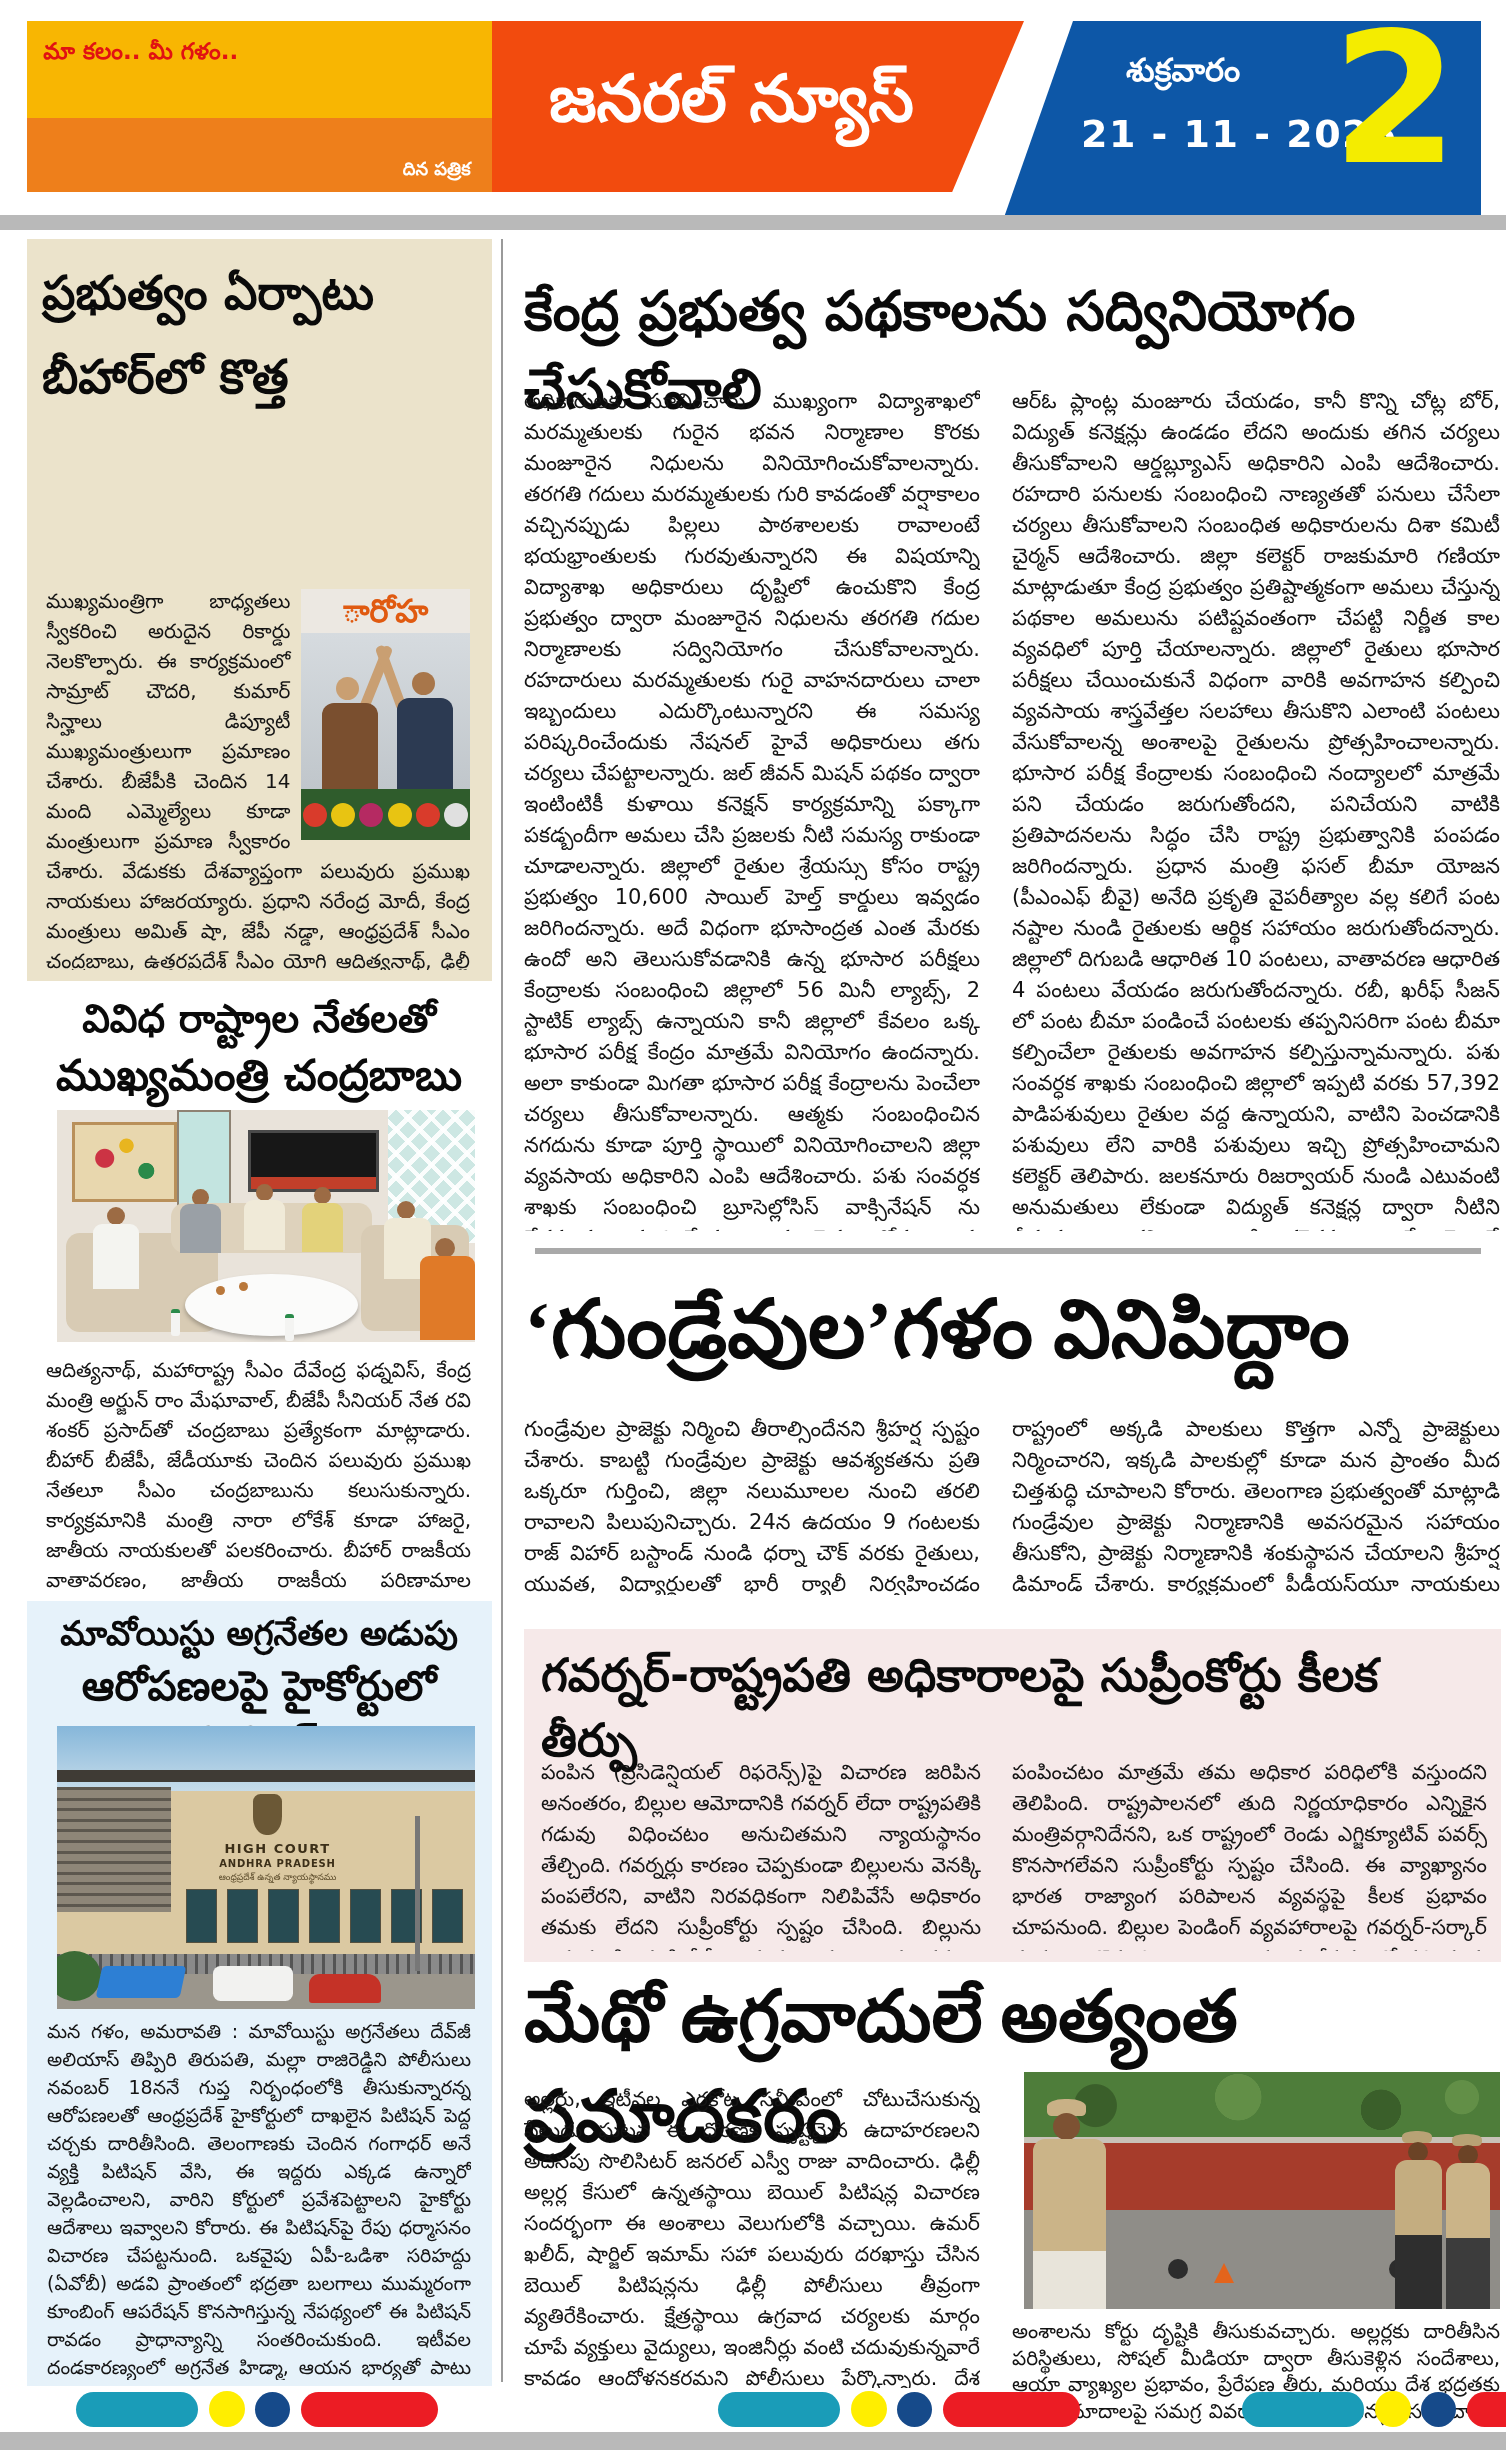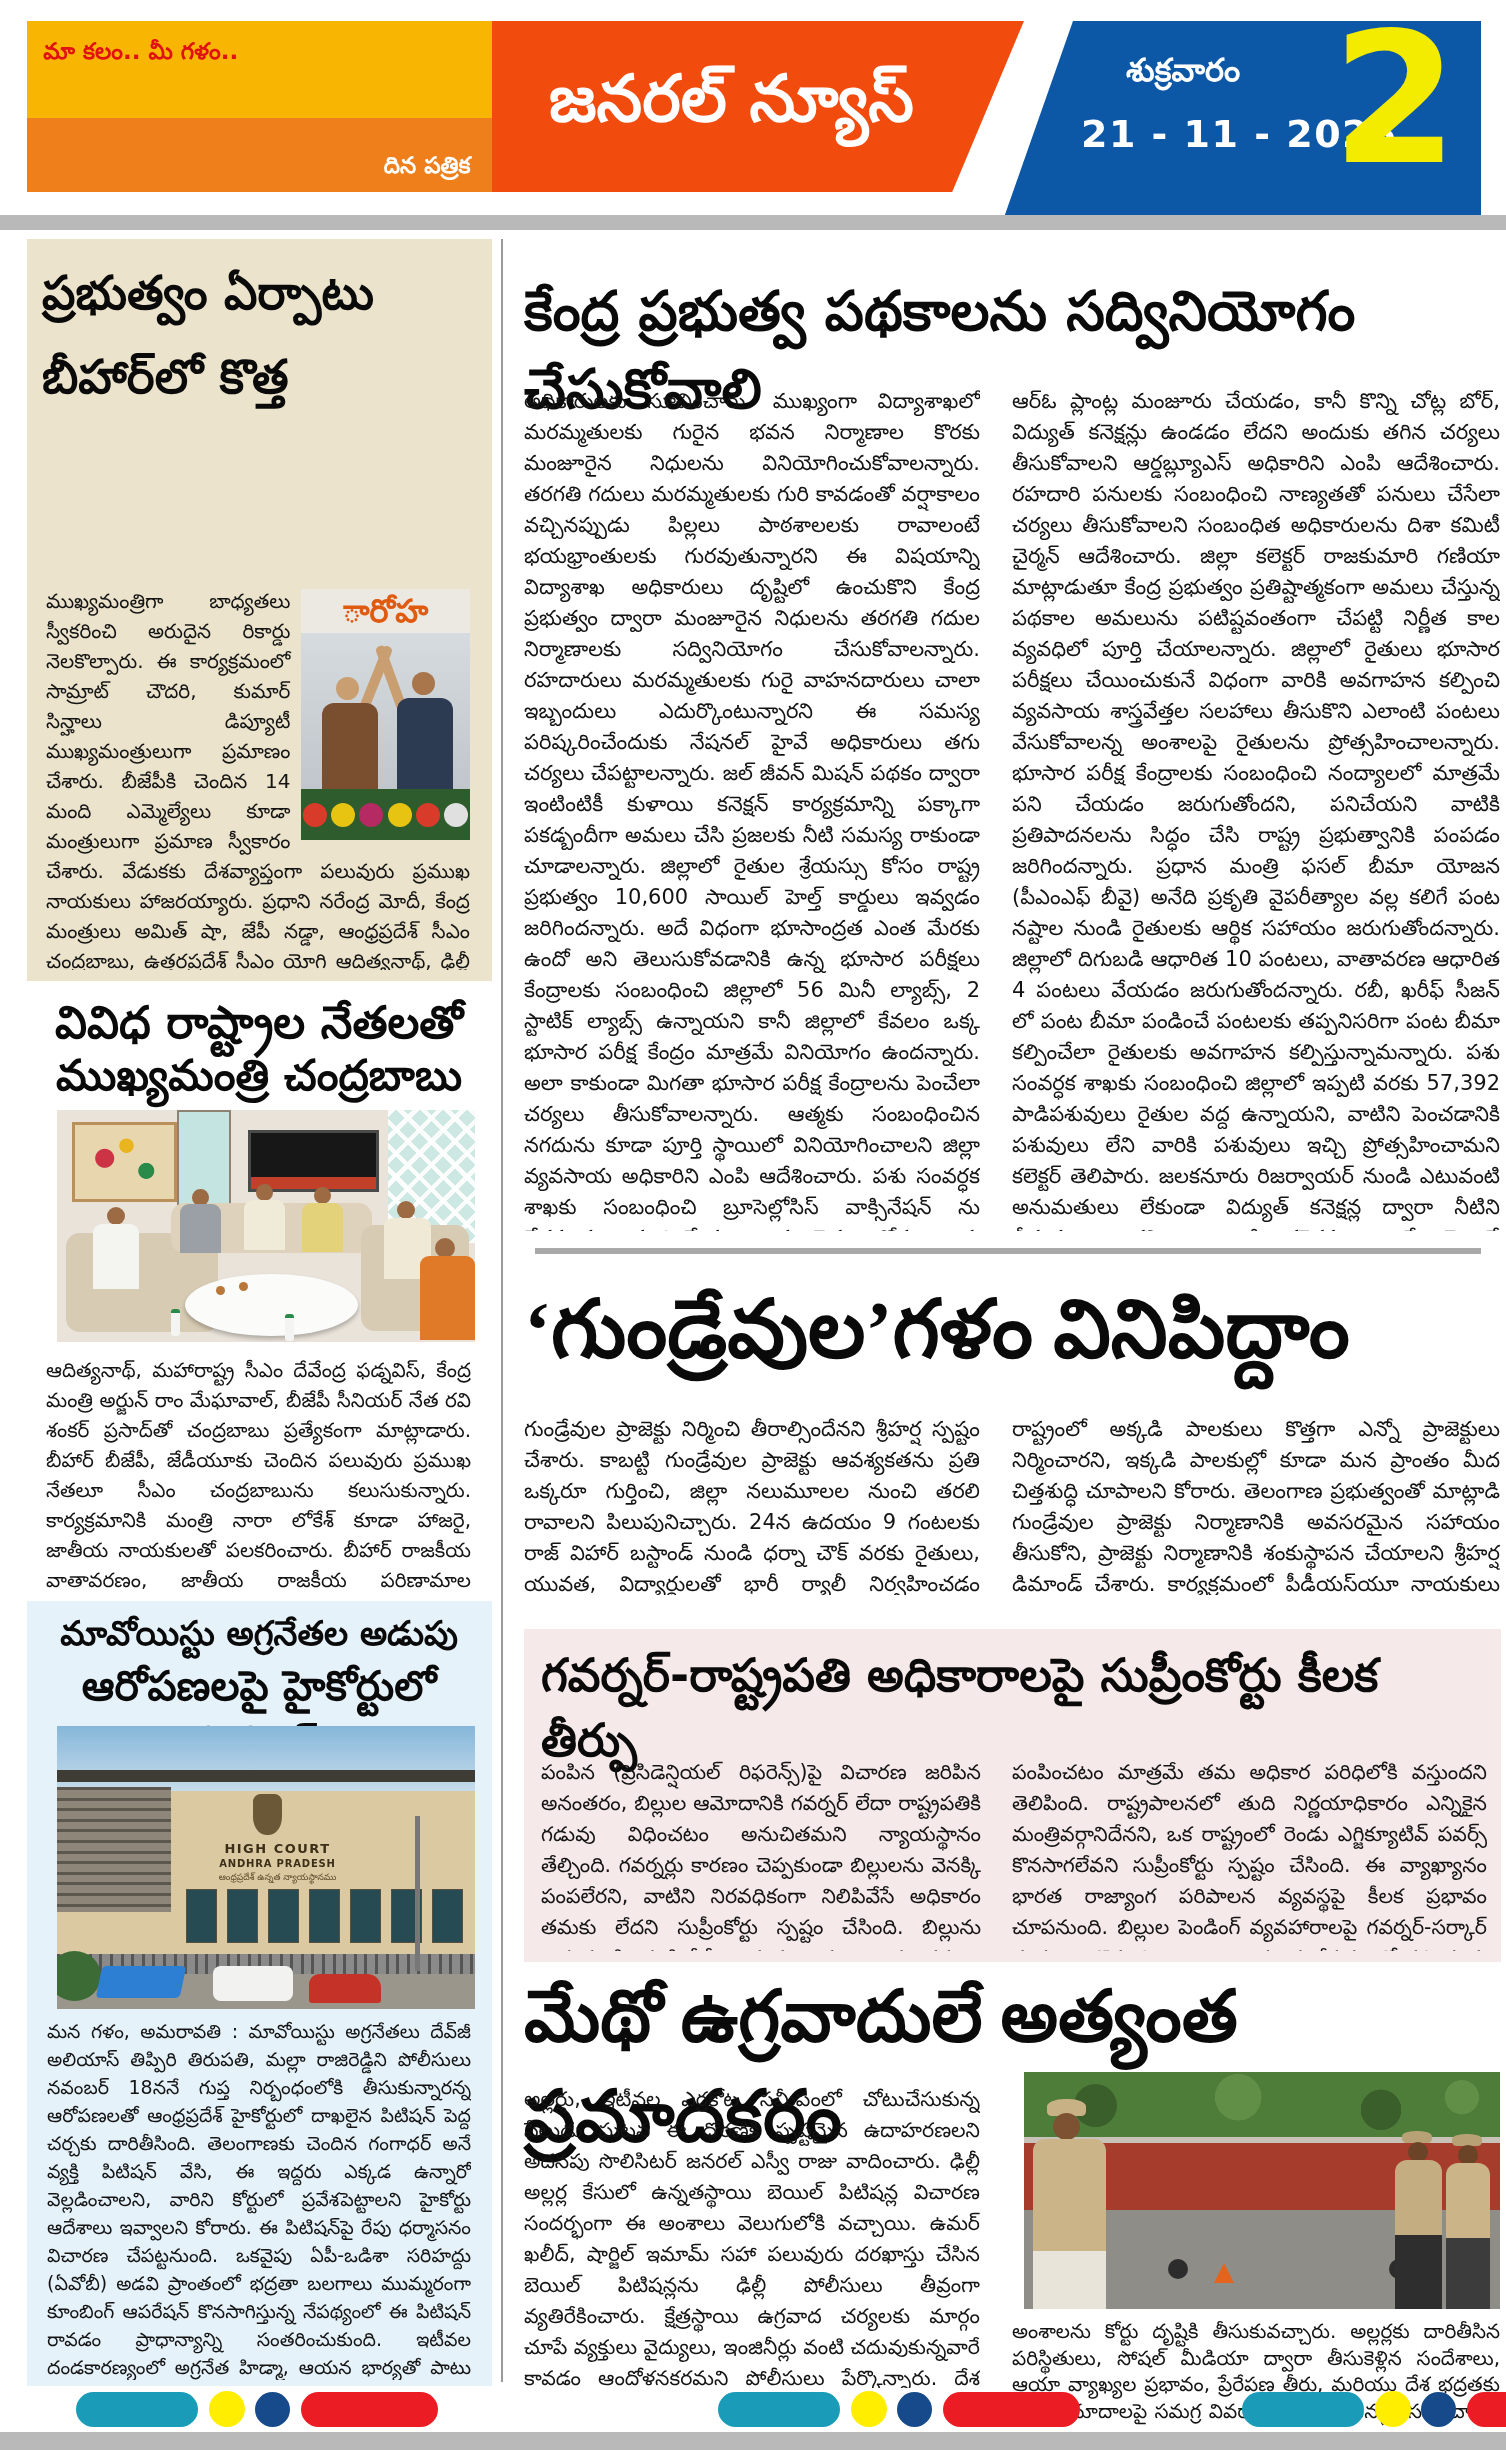"దిన పత్రిక" .logo-sub { font-size: 23px -> 18px }
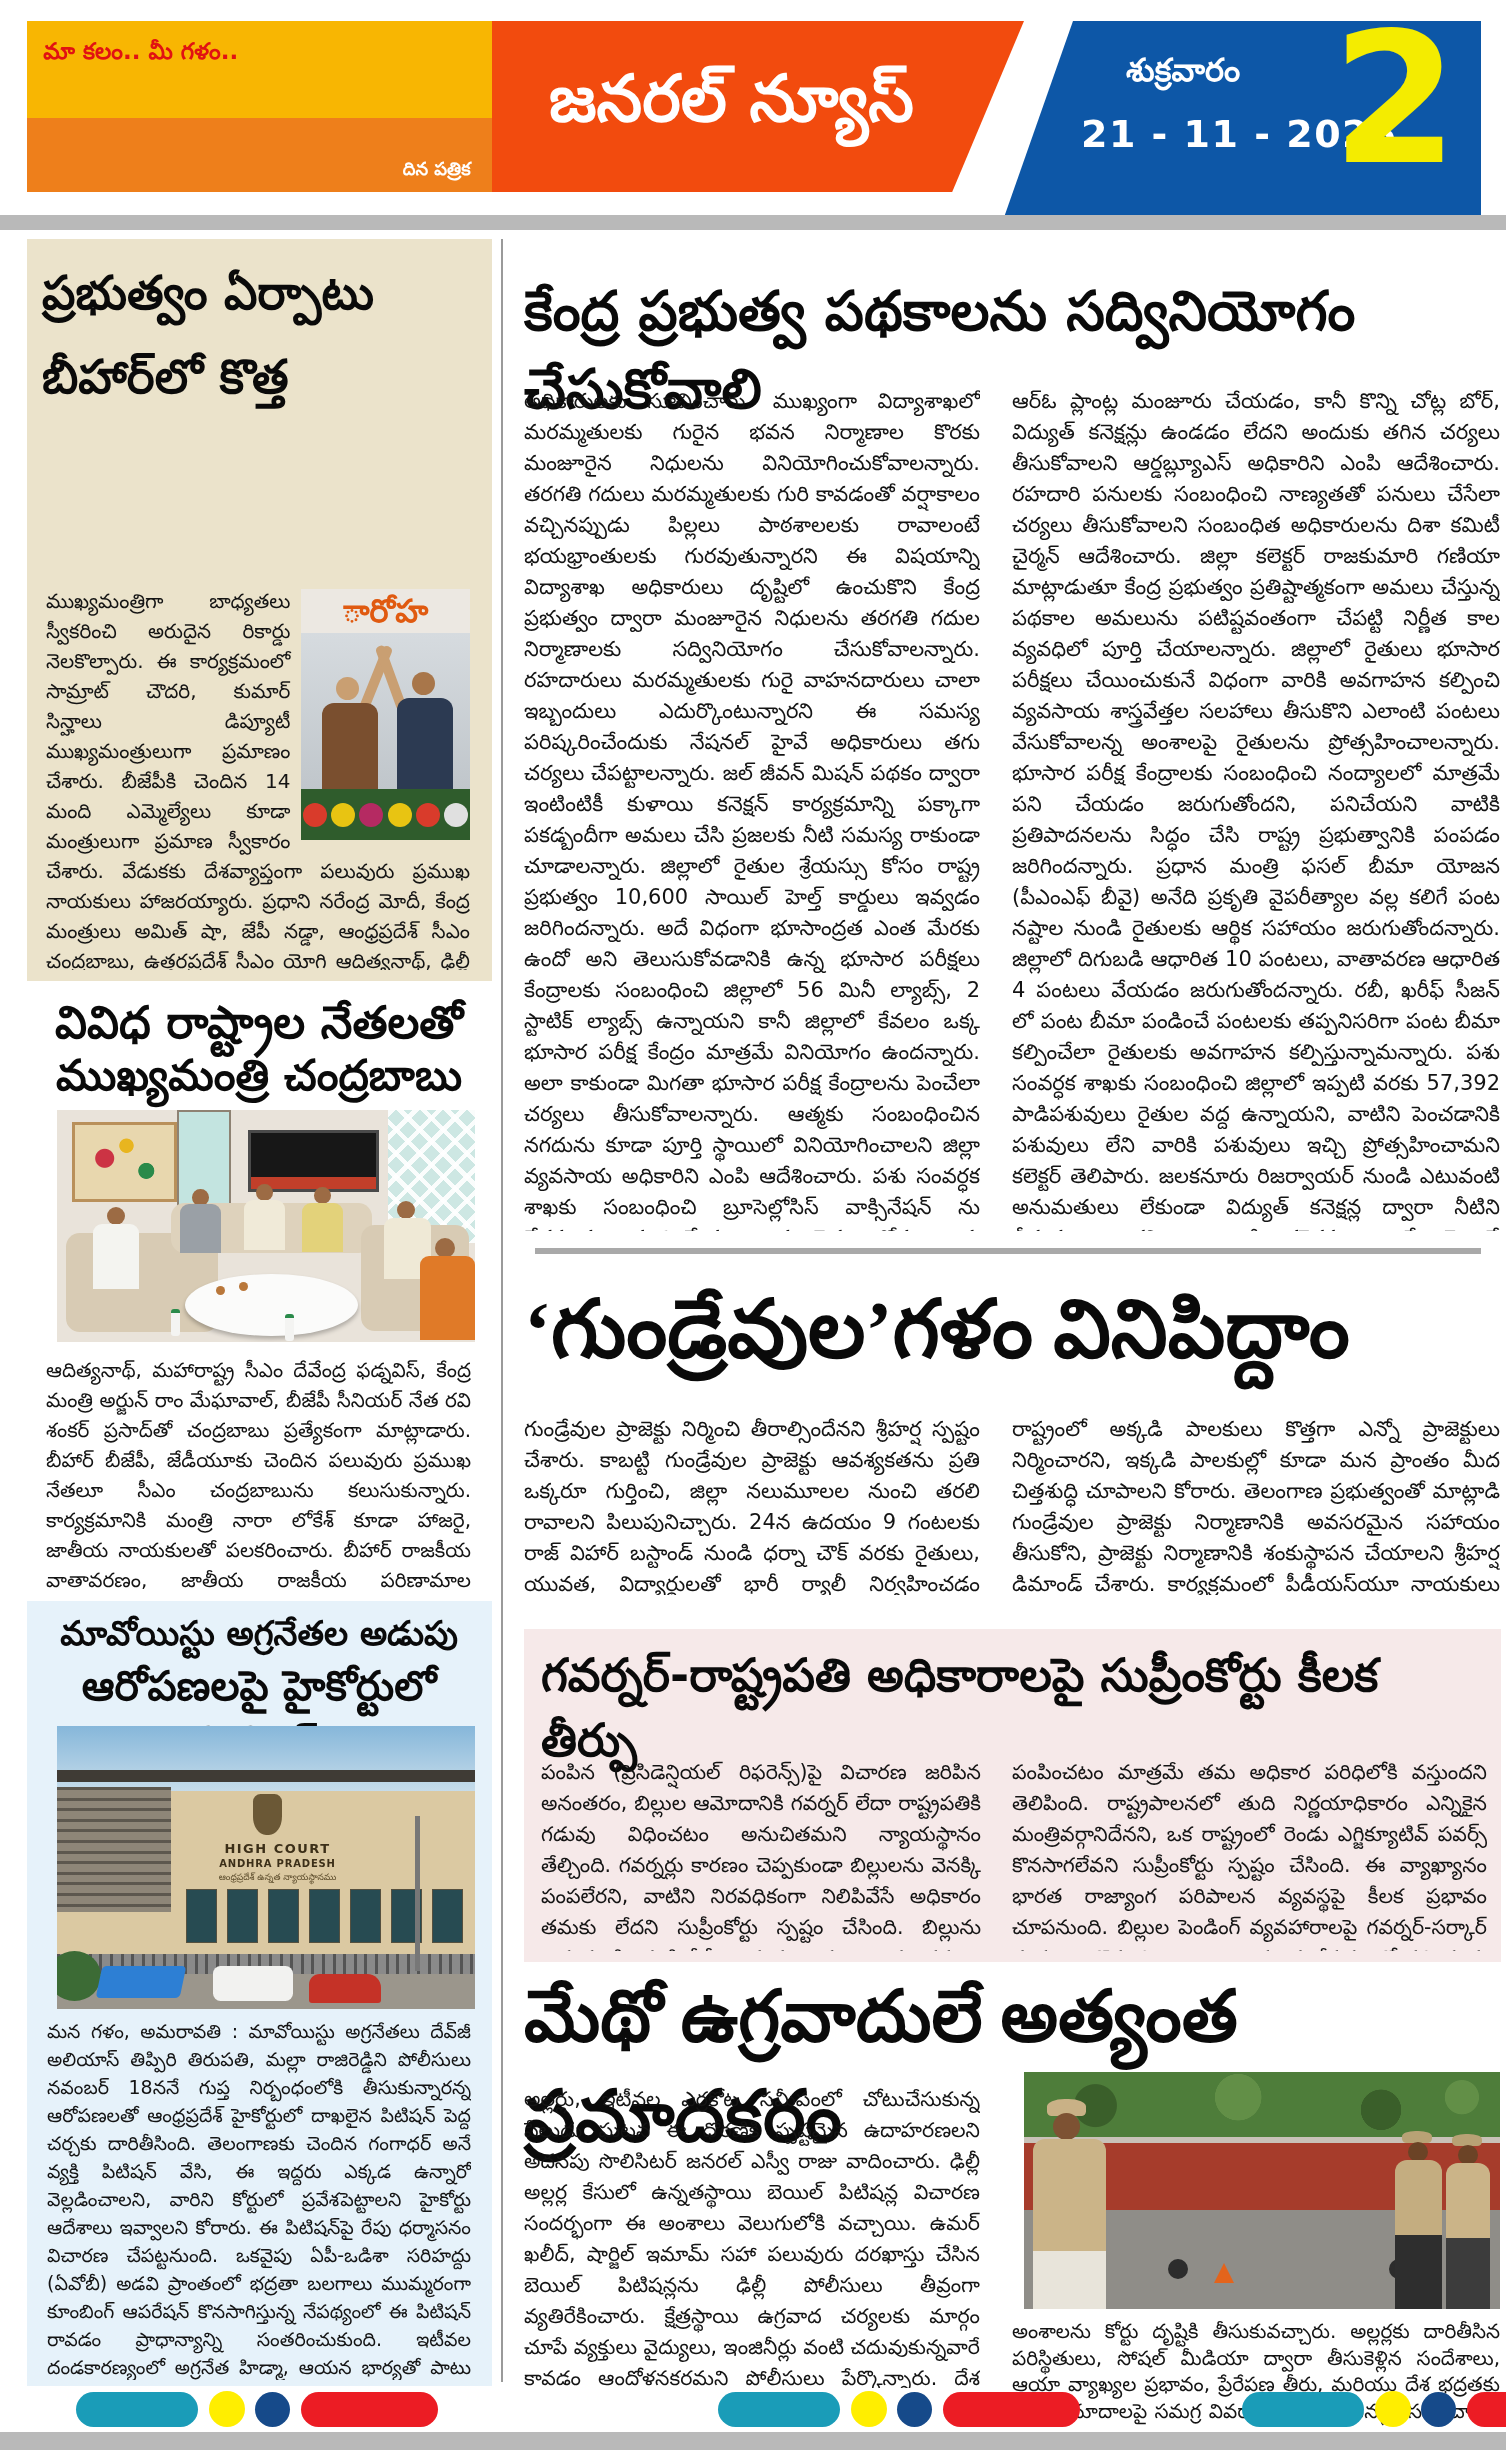"వివిధ రాష్ట్రాల నేతలతో" .art2-h1 { font-size: 45px -> 39px }
